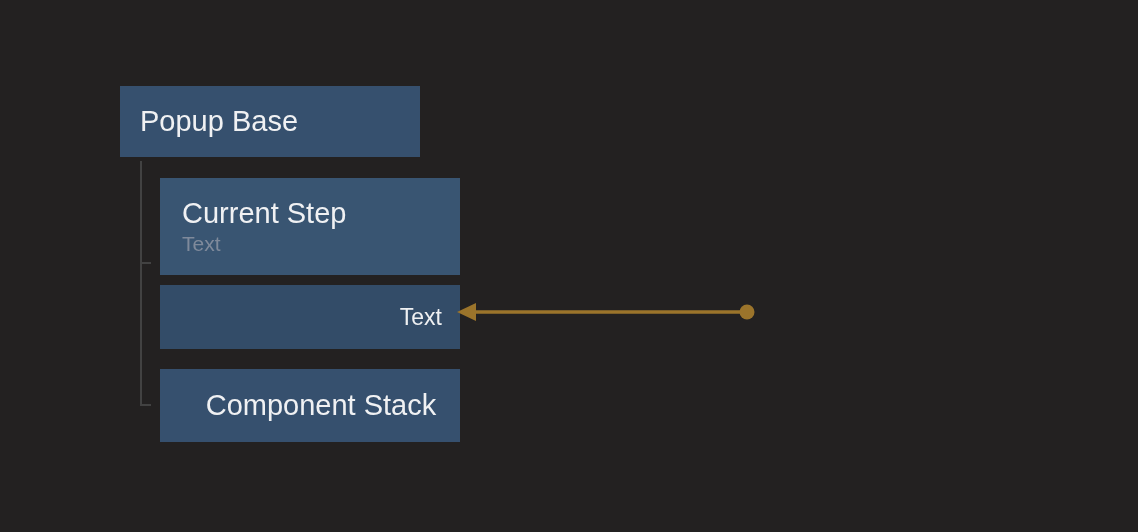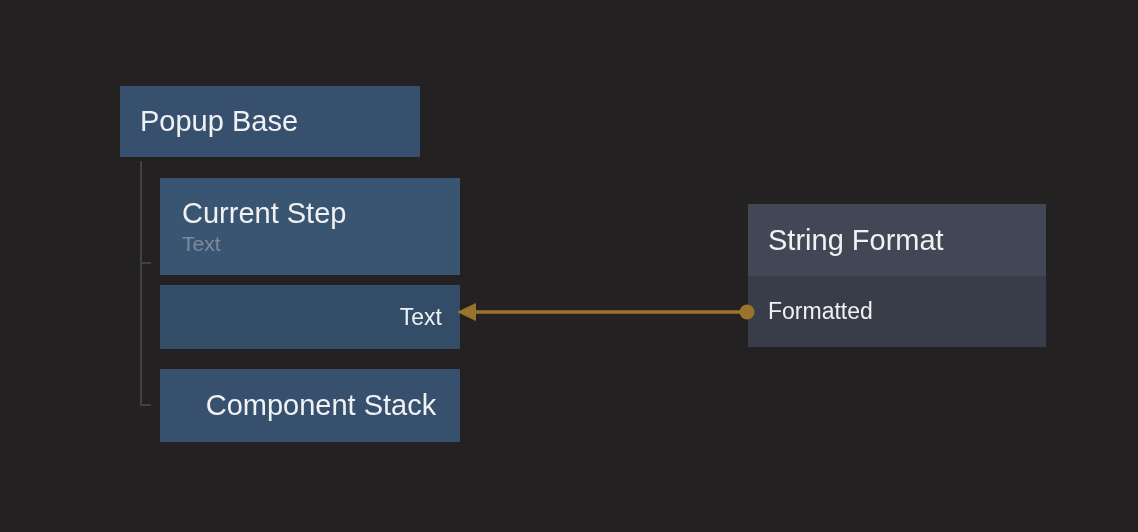"String Format" div.node { html: <div> <div> <span>String Format</span> </div> <div> <span>Formatted</span> </div> </div> -> none }
